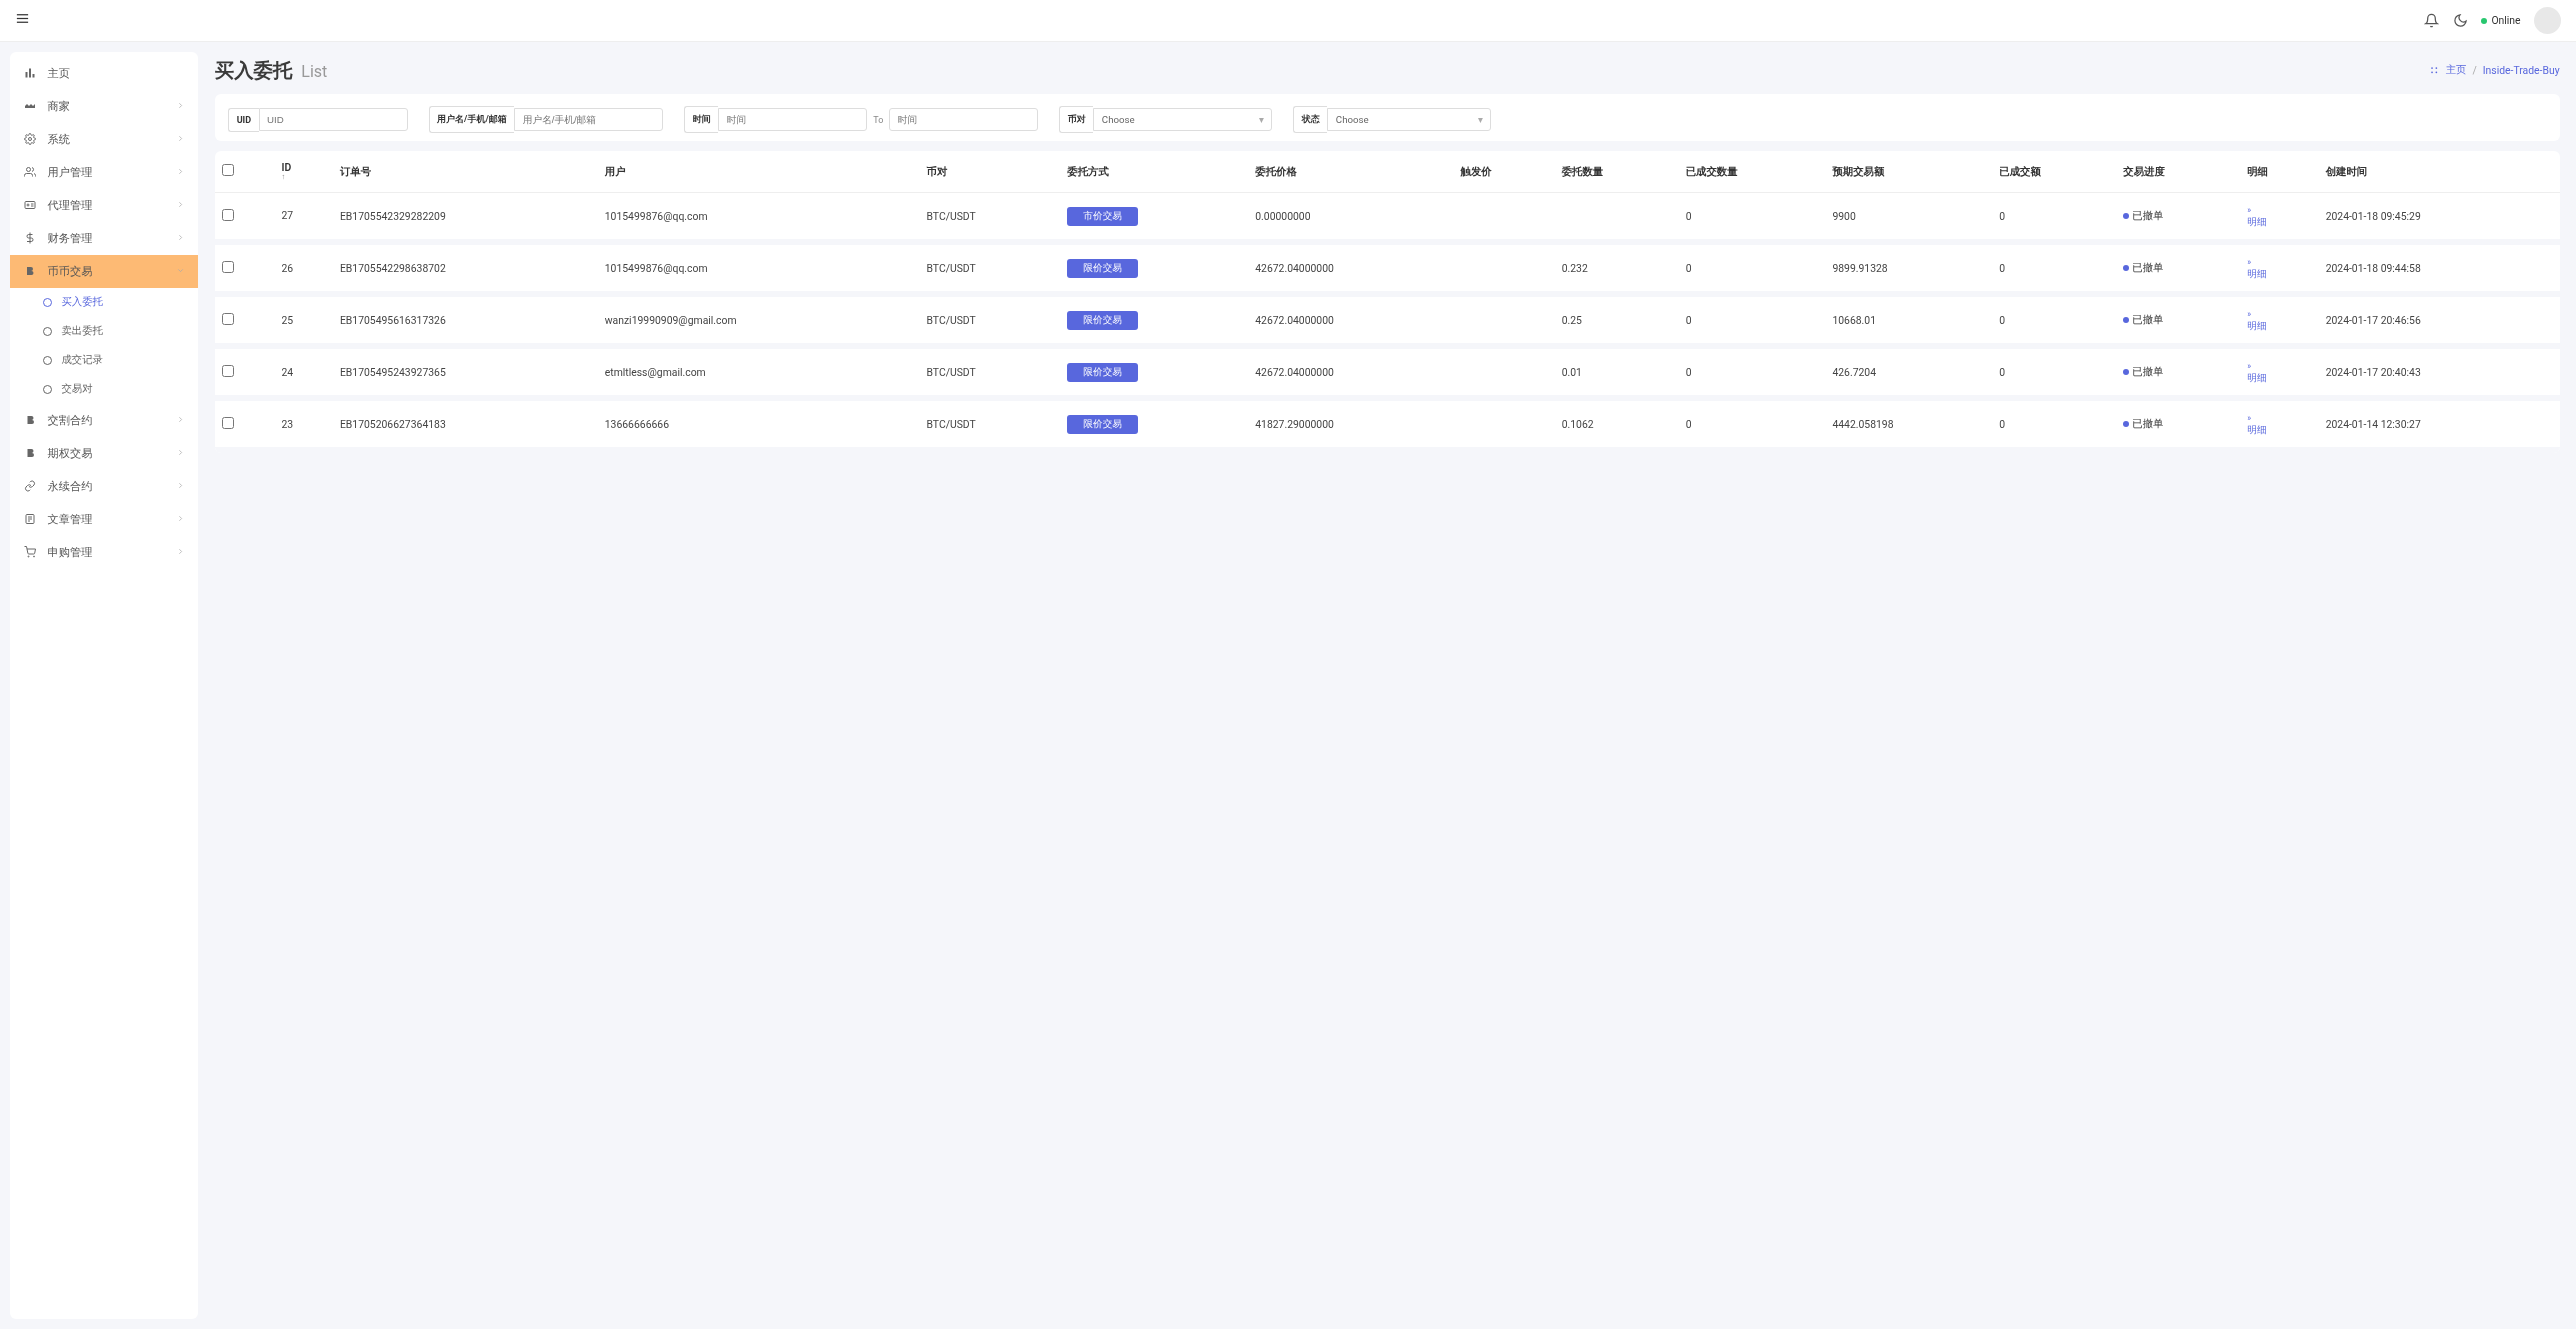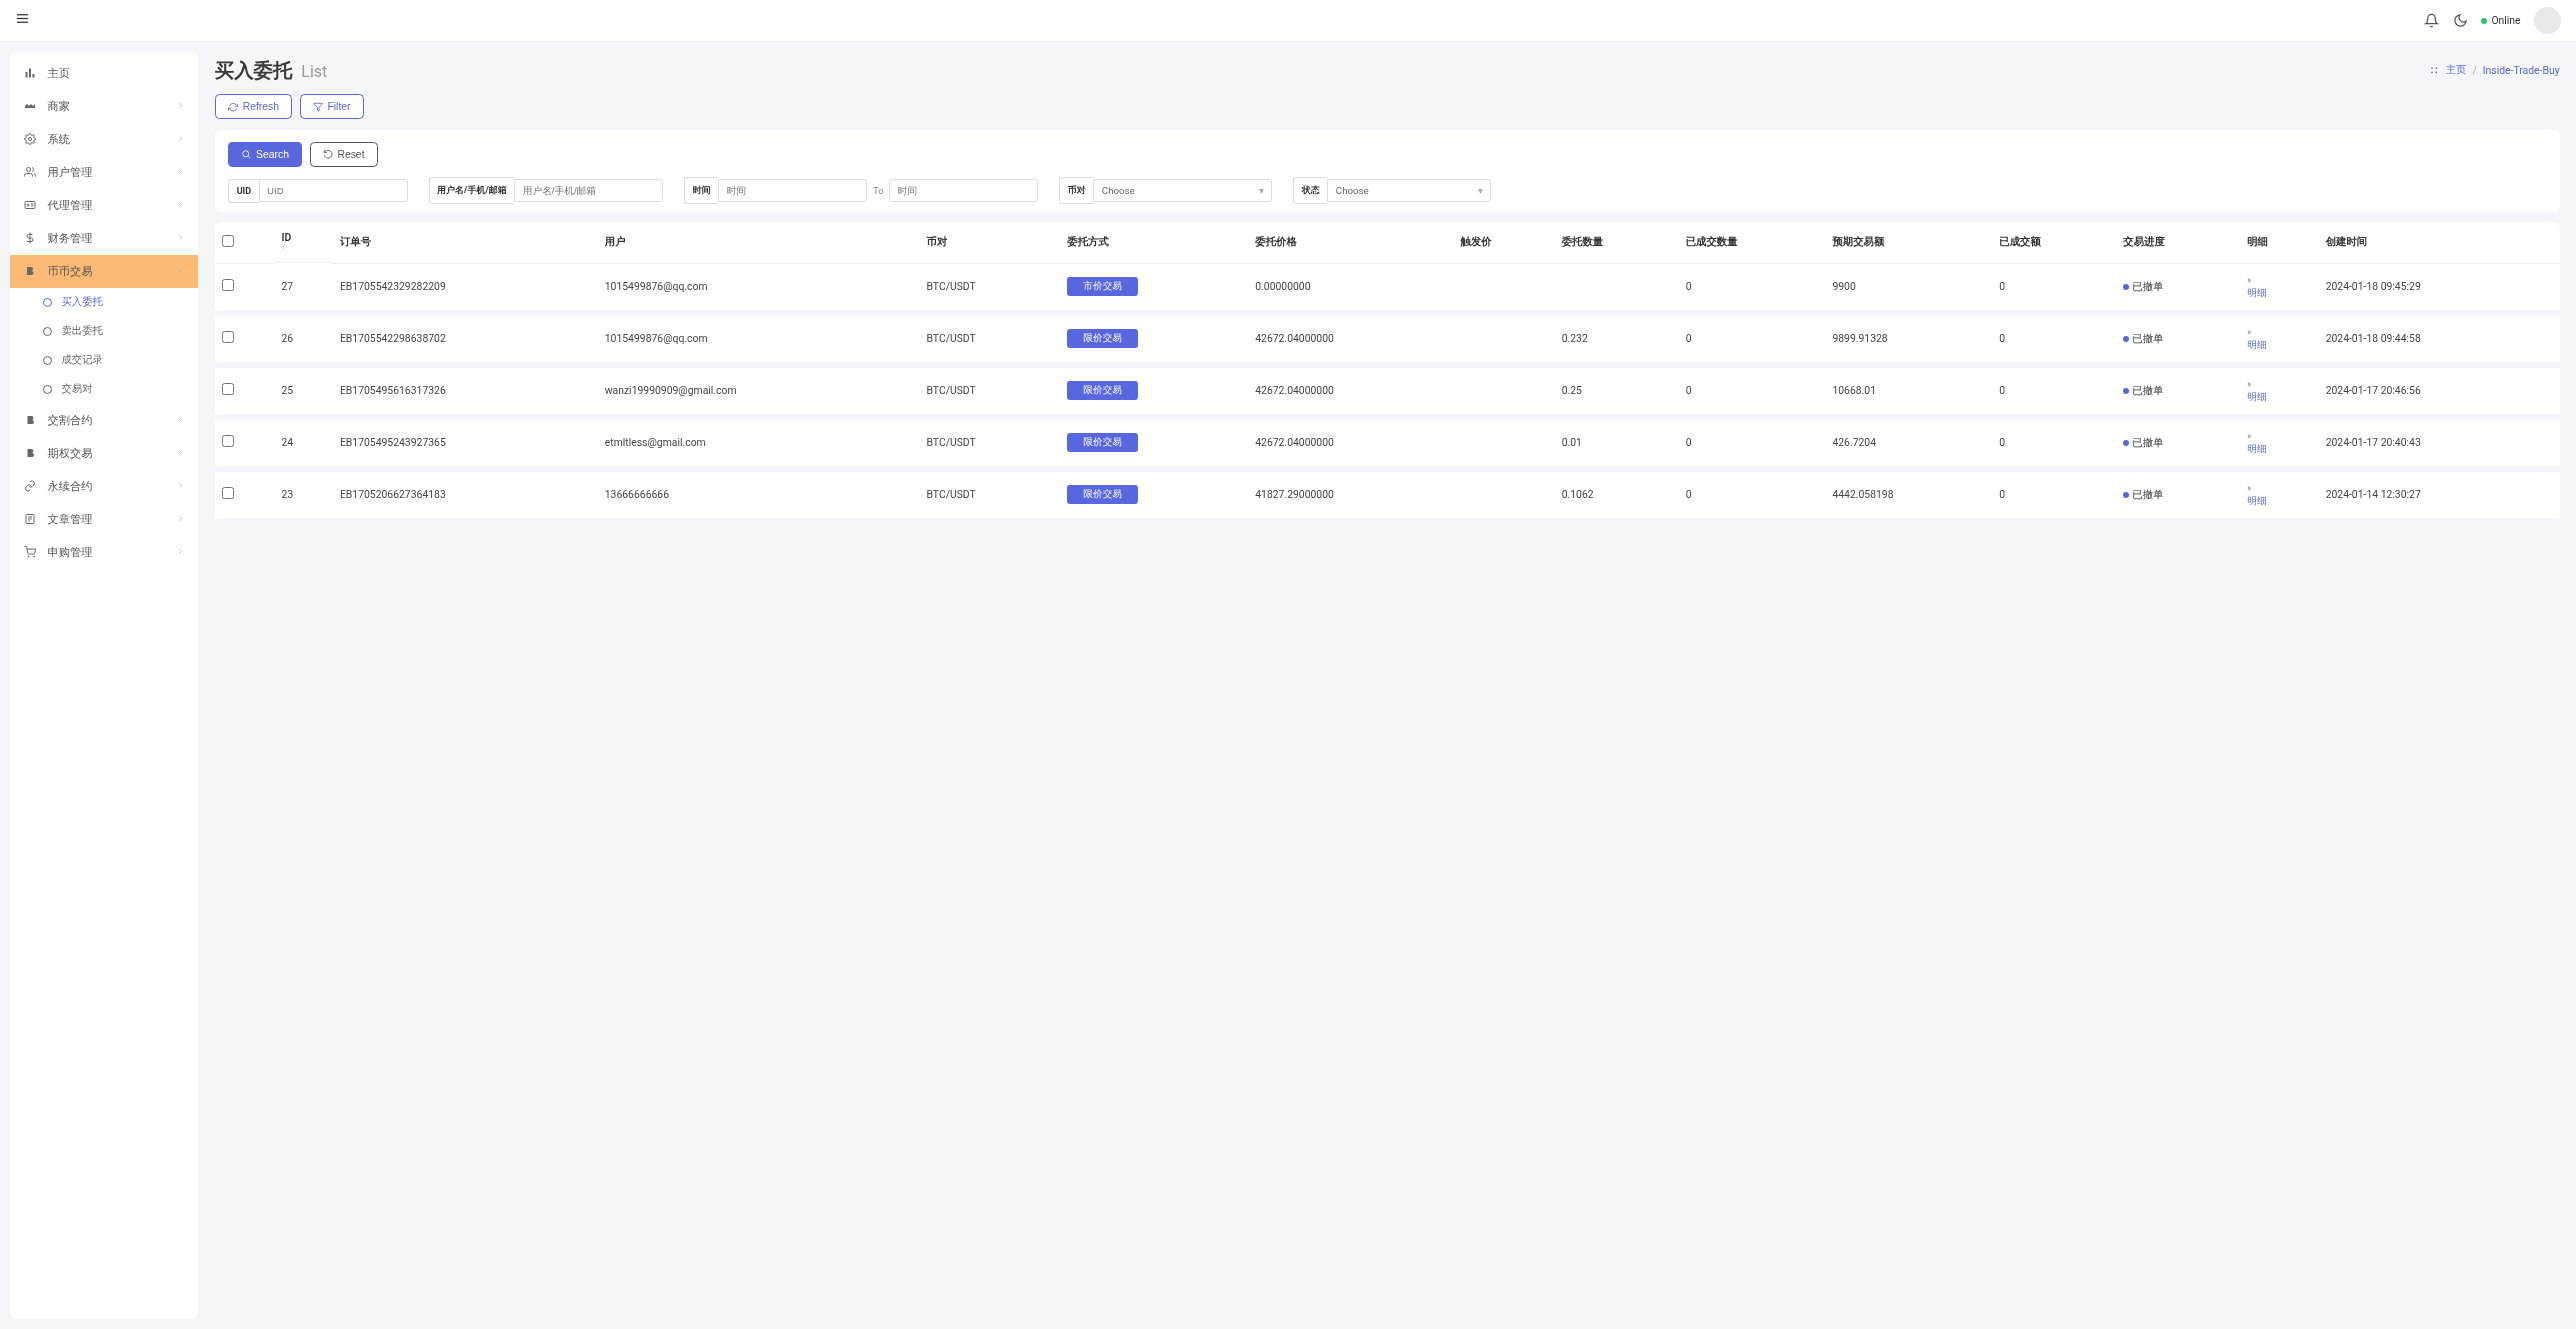"Refresh" div.toolbar { html: <div> <button> <svg> <path></path> <path></path> </svg> <span>Refresh</span> </button> <button> <svg> <path></path> </svg> <span>Filter</span> </button> </div> -> none }
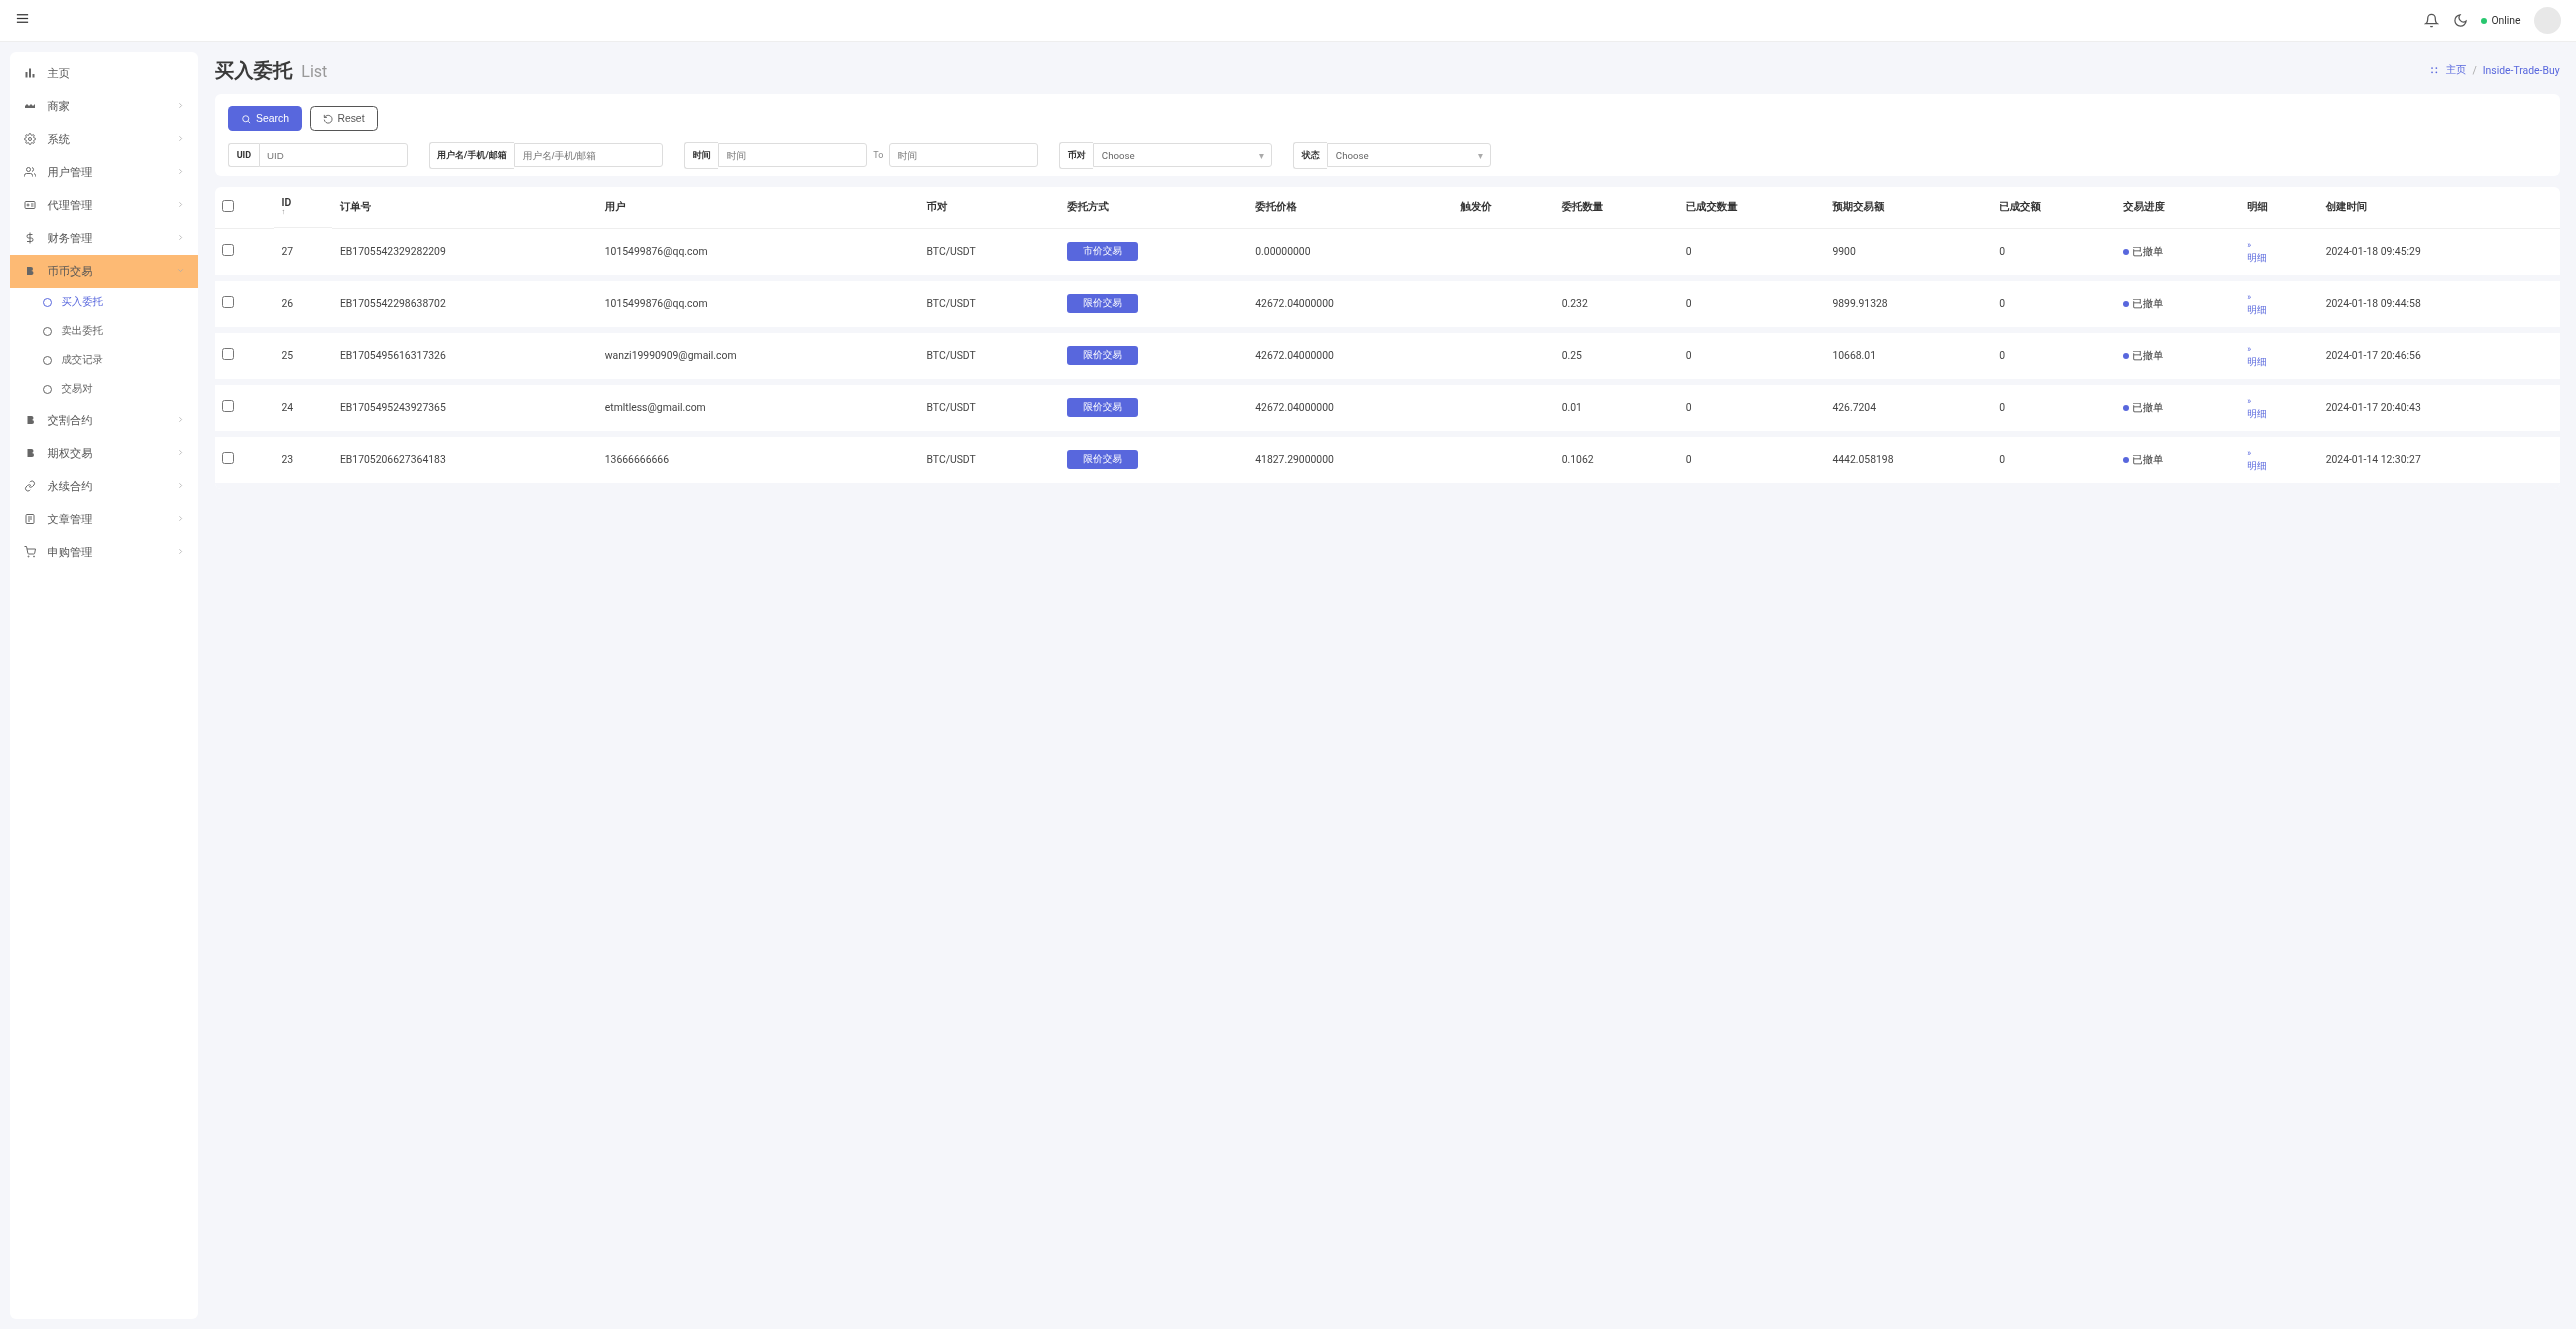"Search" div.filter-buttons { html: <div> <button> <svg> <circle></circle> <line></line> </svg> <span>Search</span> </button> <button> <svg> <path></path> <path></path> </svg> <span>Reset</span> </button> </div> -> none }
